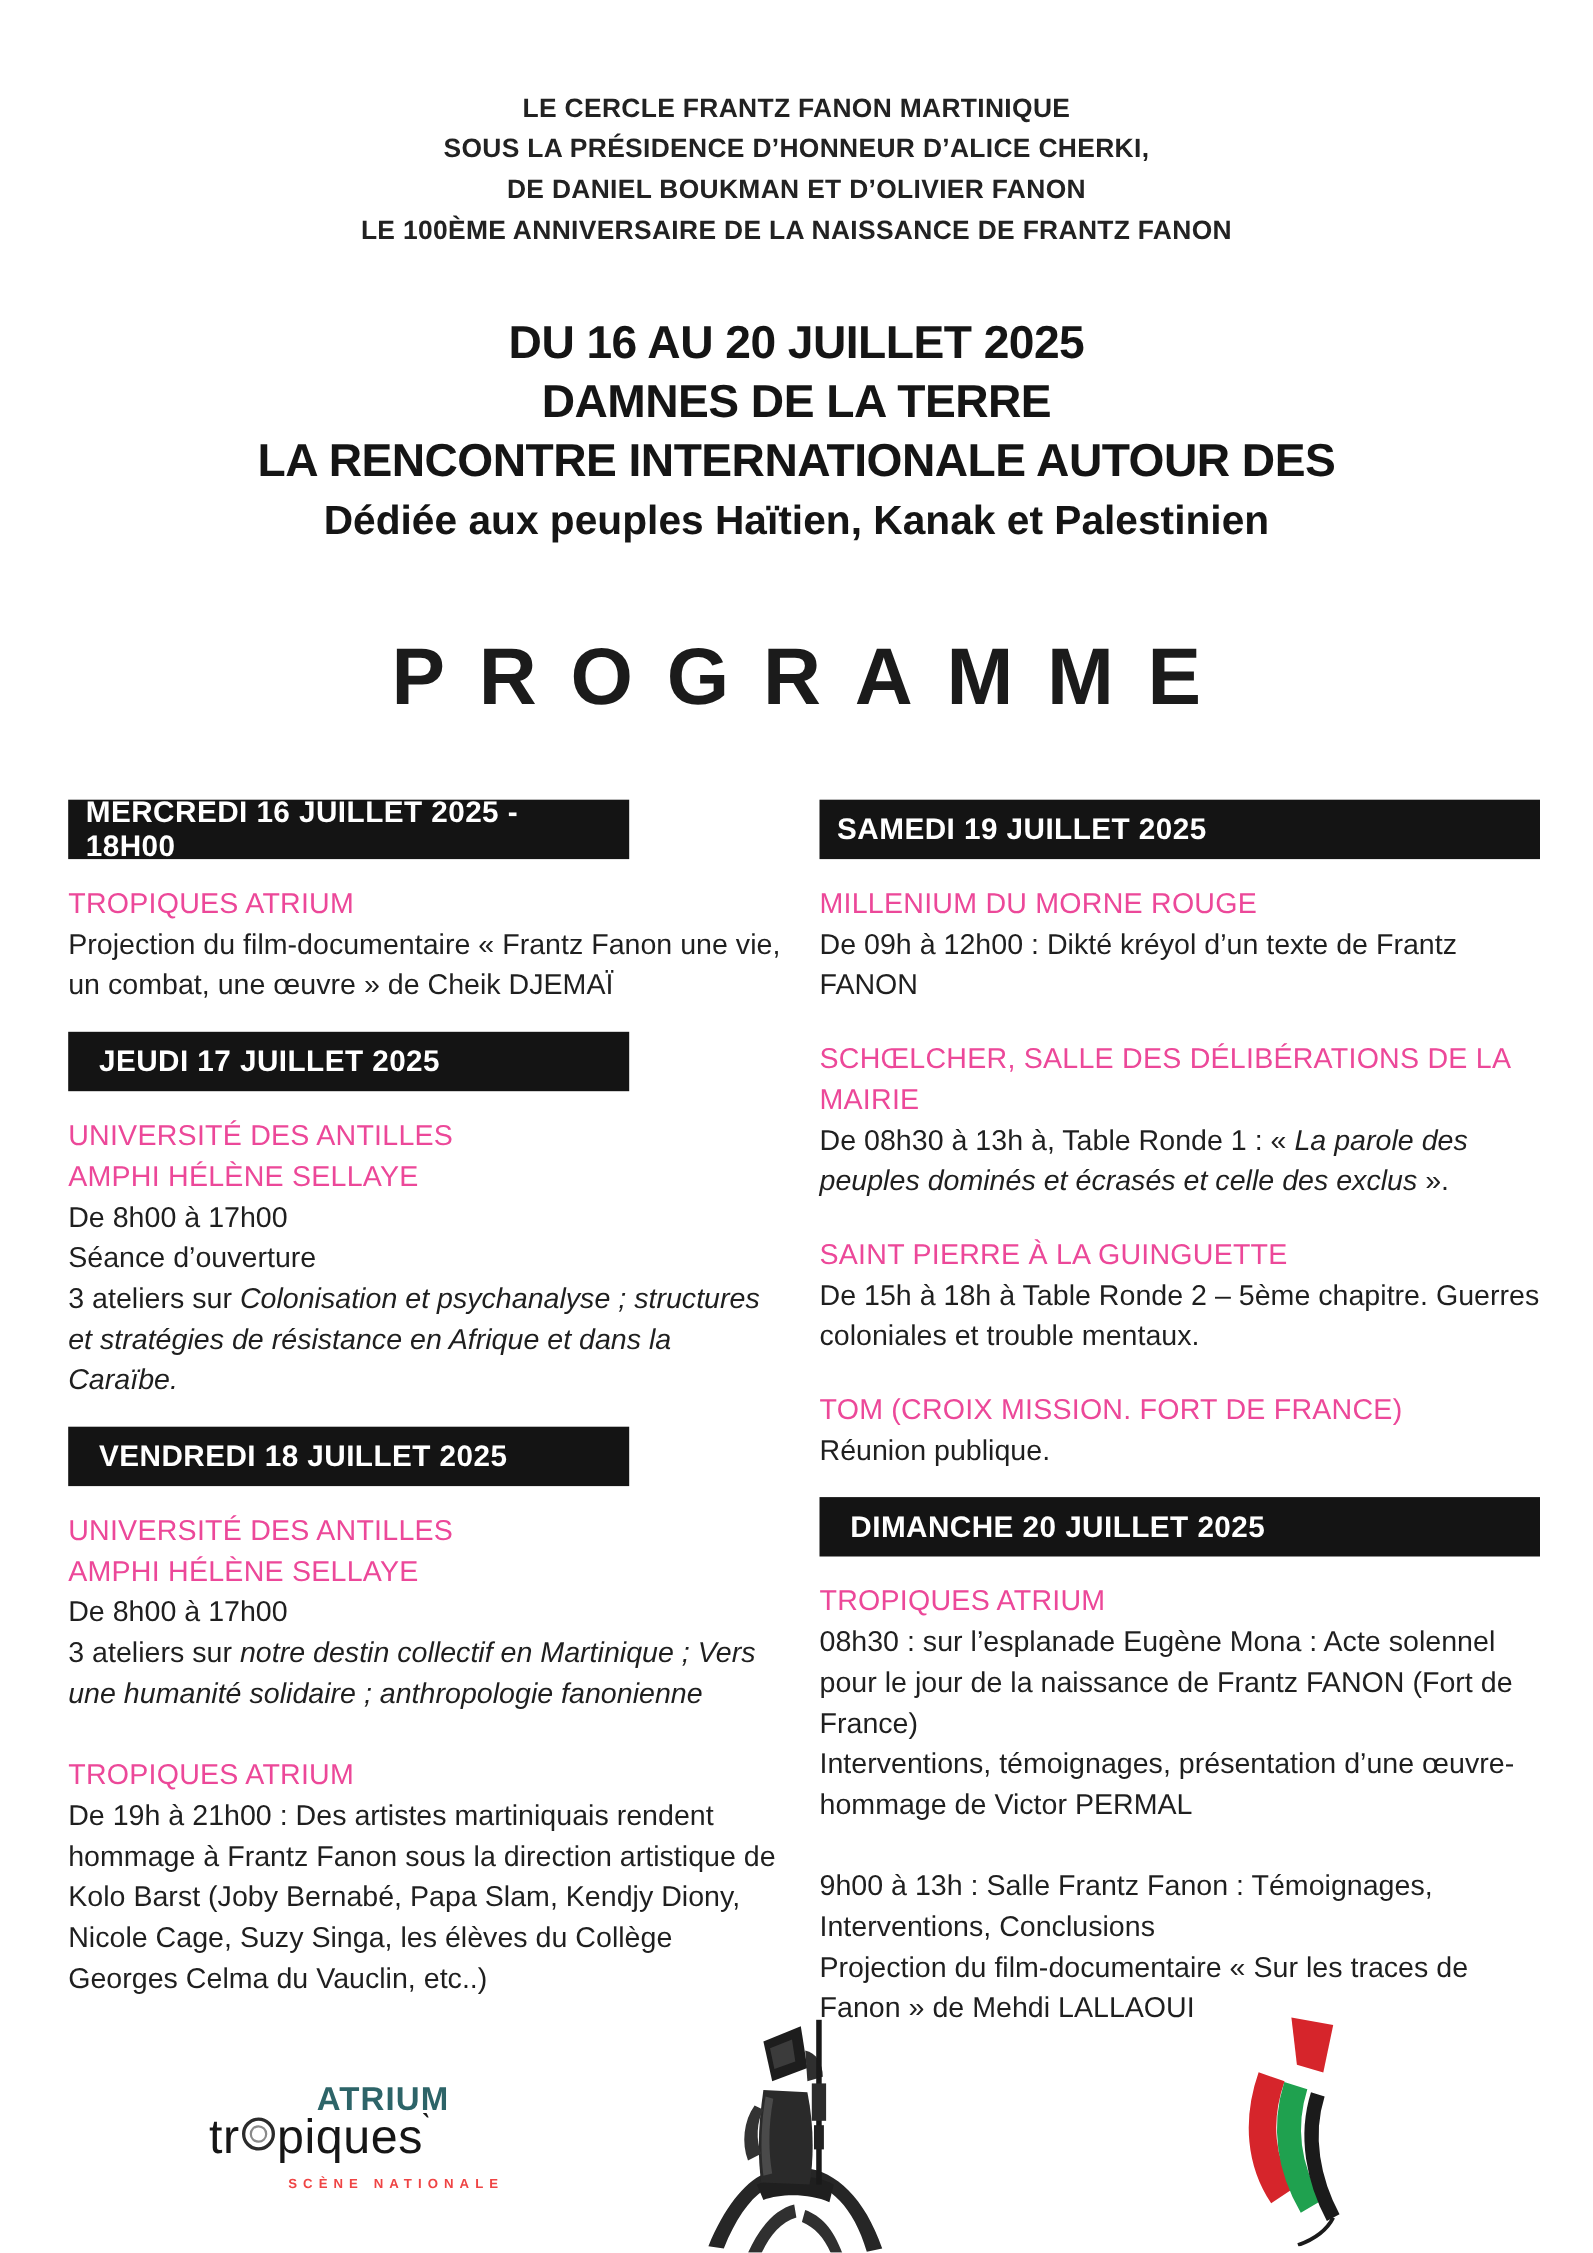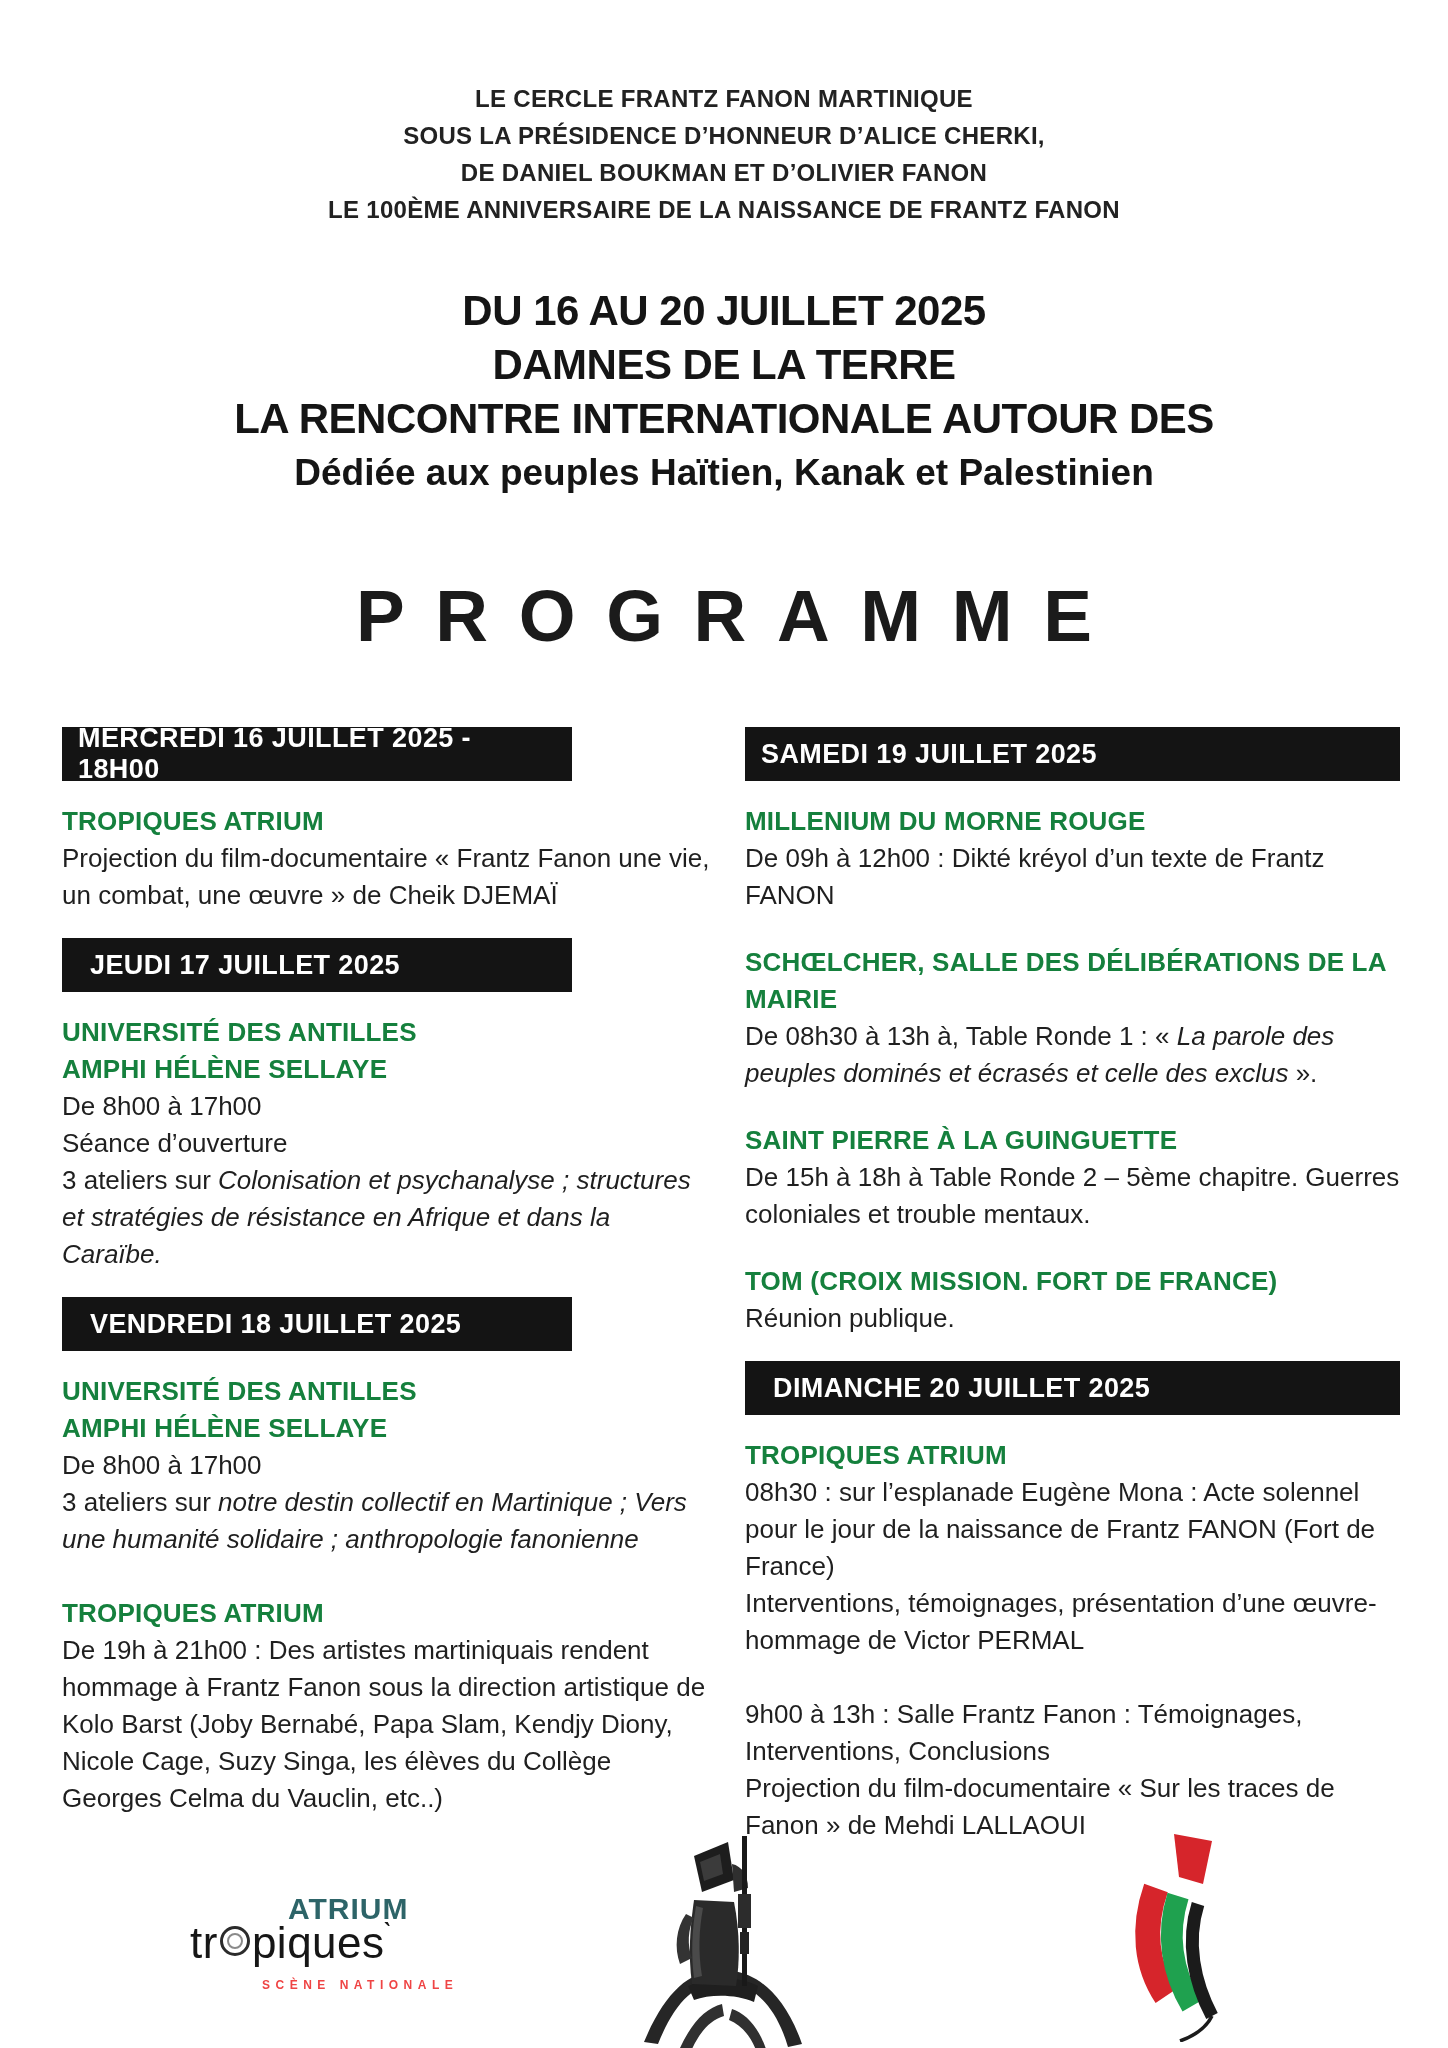"TROPIQUES ATRIUM" .venue { color: #15803d -> #ec4899; font-weight: 700 -> 400 }
